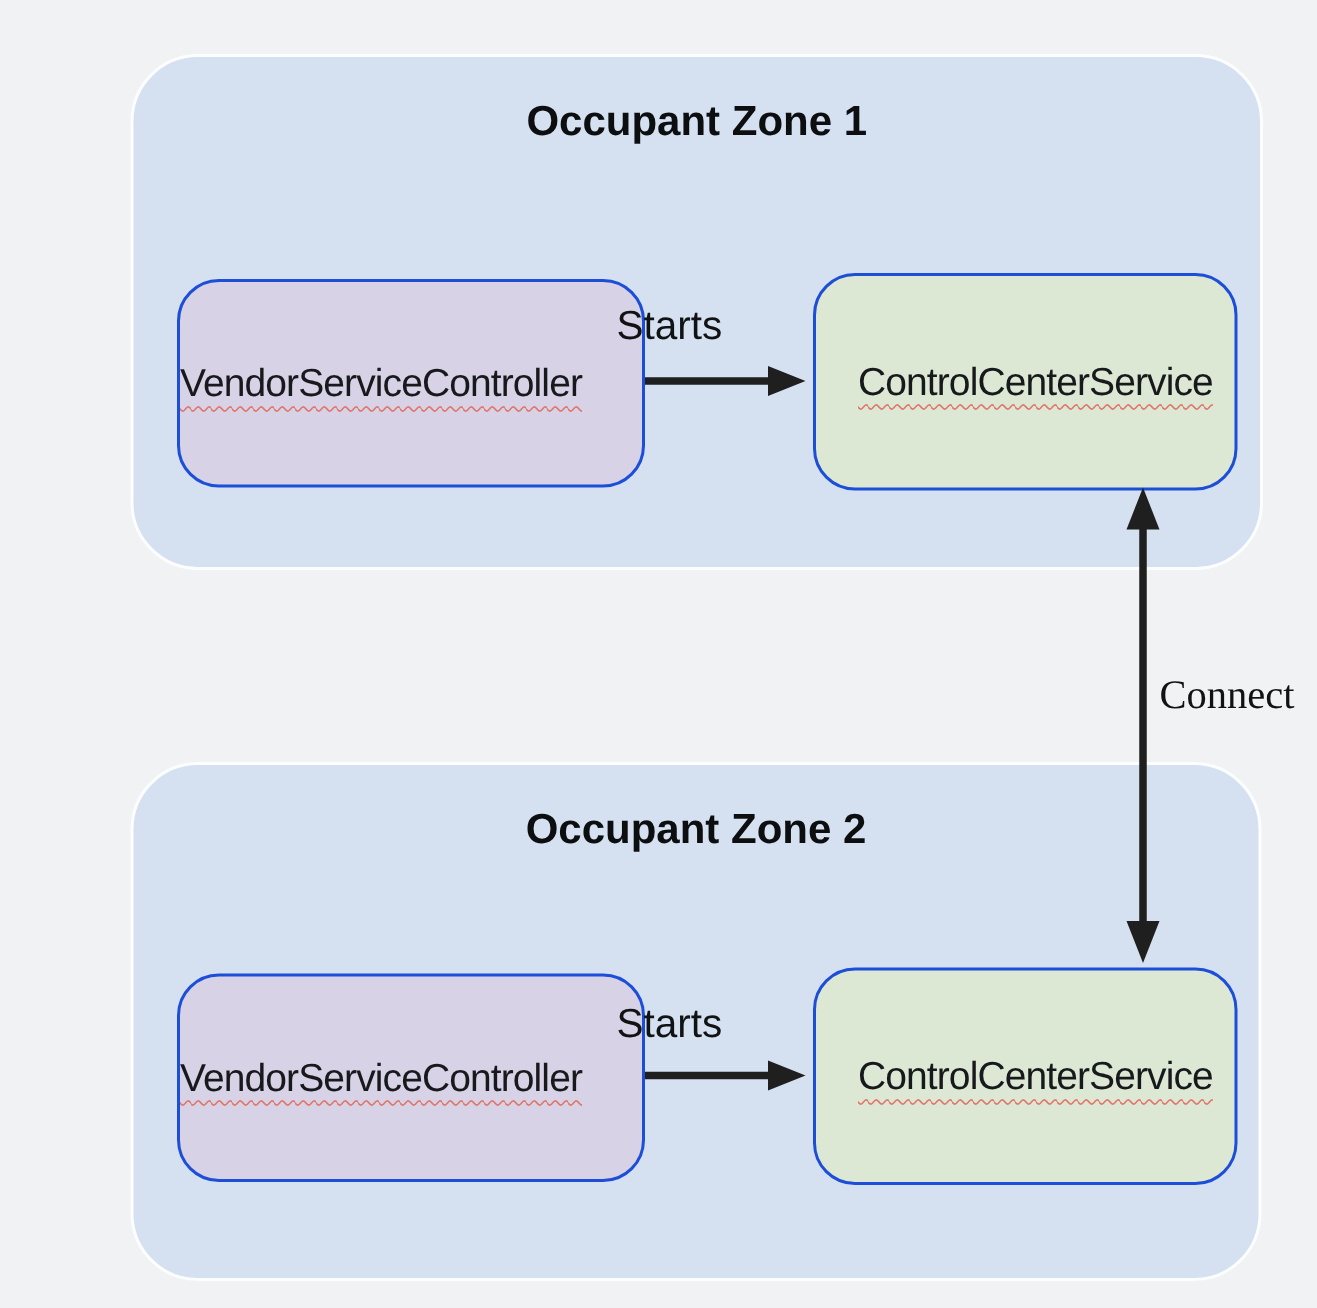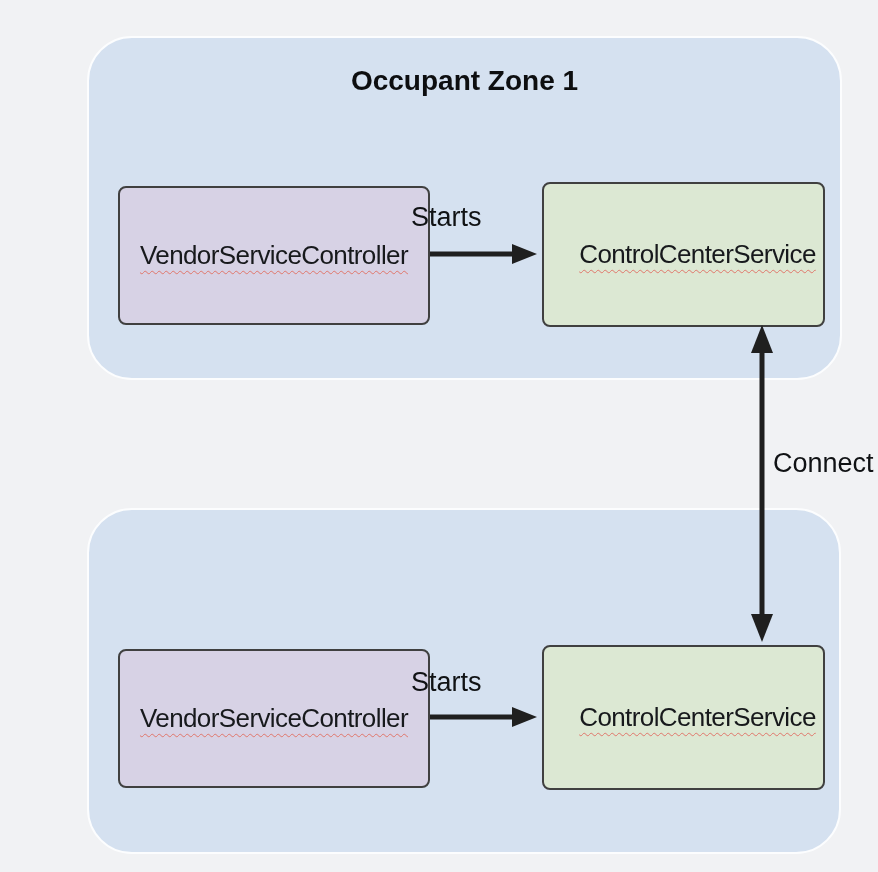"VendorServiceController" .node { border: 2px solid #404040 -> 2px solid #1d4ed8; border-radius: 8px -> 28px; justify-content: center -> flex-start }
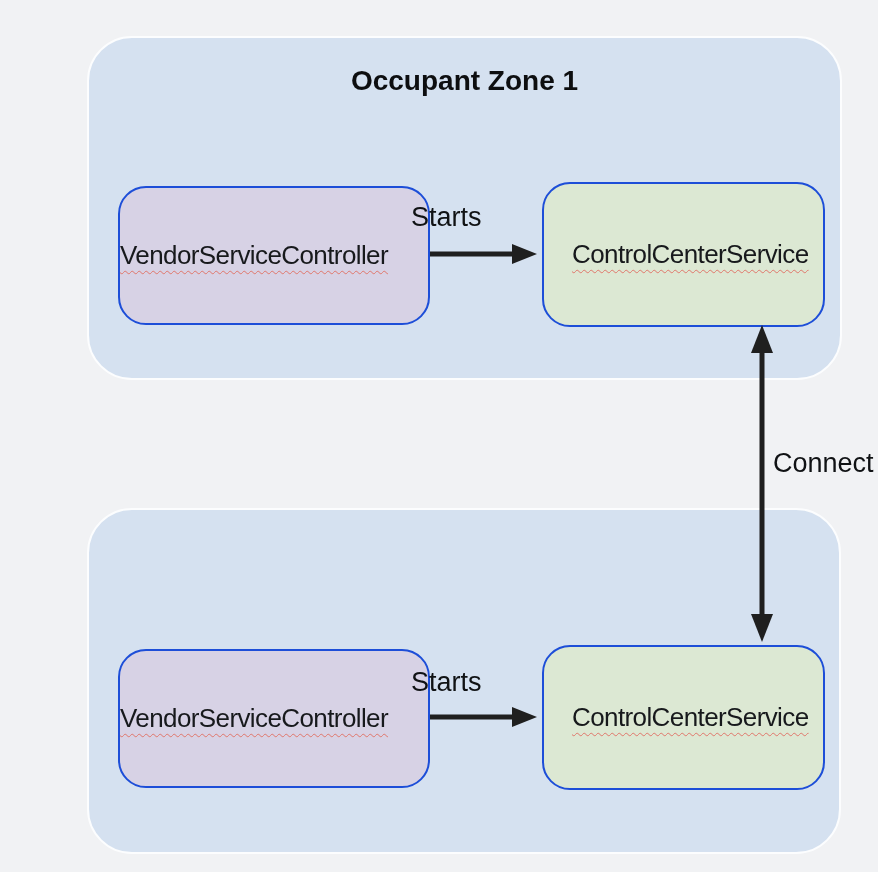"Connect" .connect-label { font-family: none -> Liberation Serif, serif }
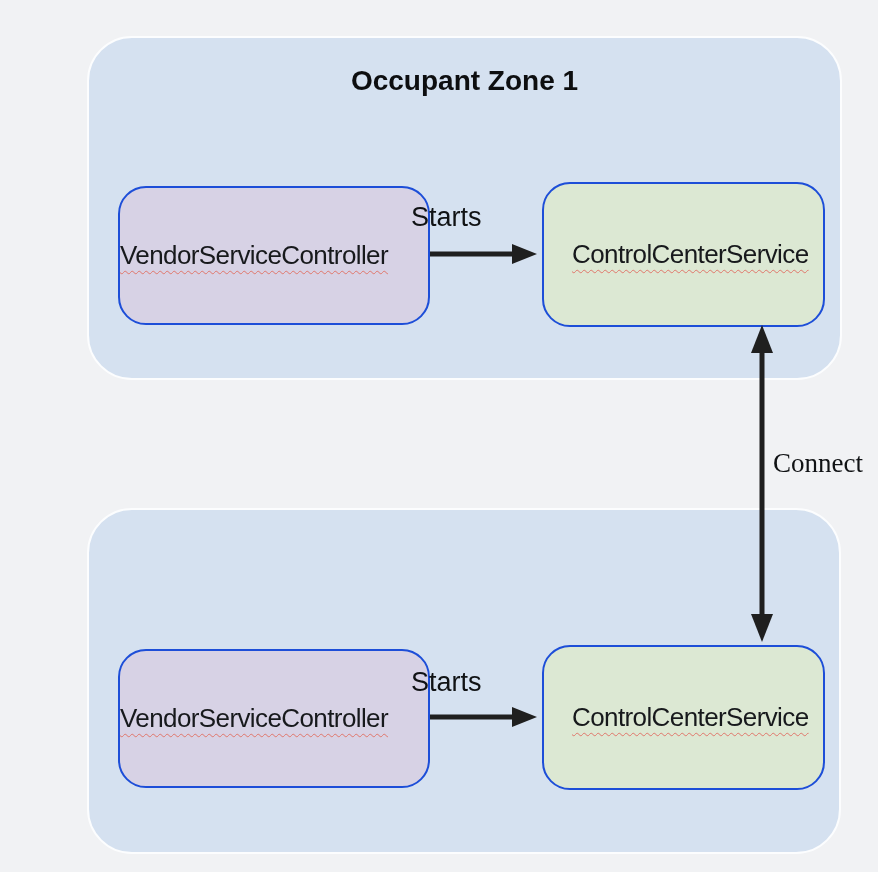"Occupant Zone 2" div.zone-title { html: none -> <div>Occupant Zone 2</div> }
